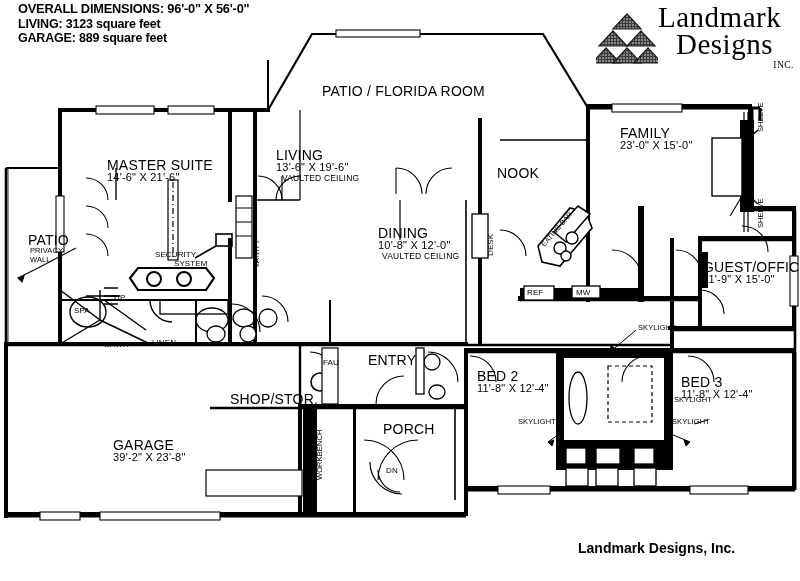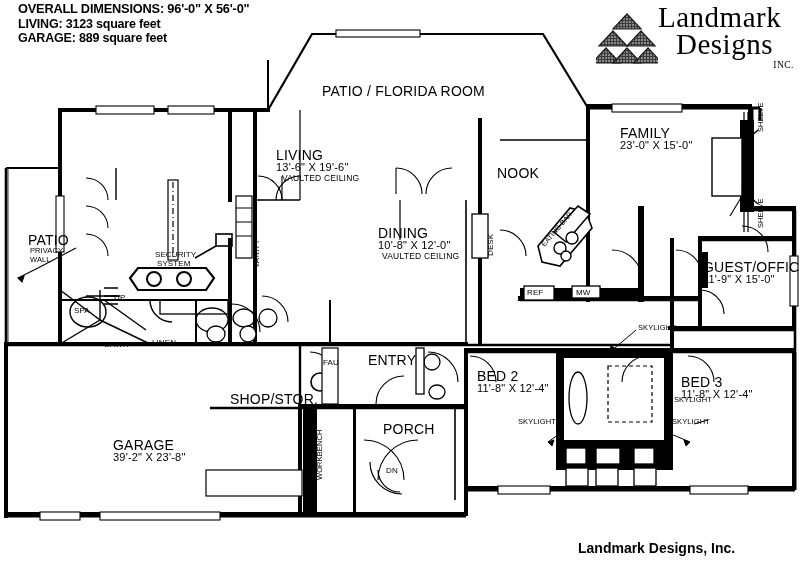"MASTER SUITE" div.lbl { html: none -> <div> <div>MASTER SUITE</div> <div>14'-6" X 21'-6"</div> </div> }
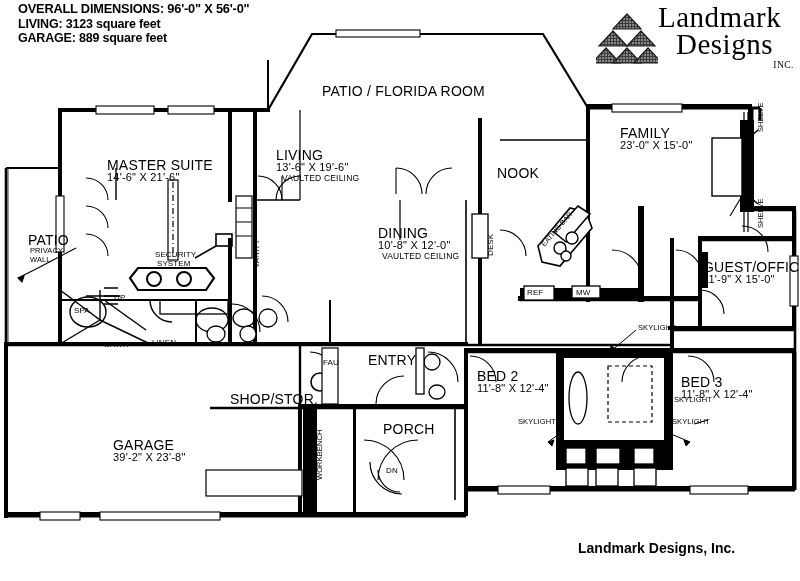"SYSTEM" div.tiny8 { left: 157px -> 174px }
